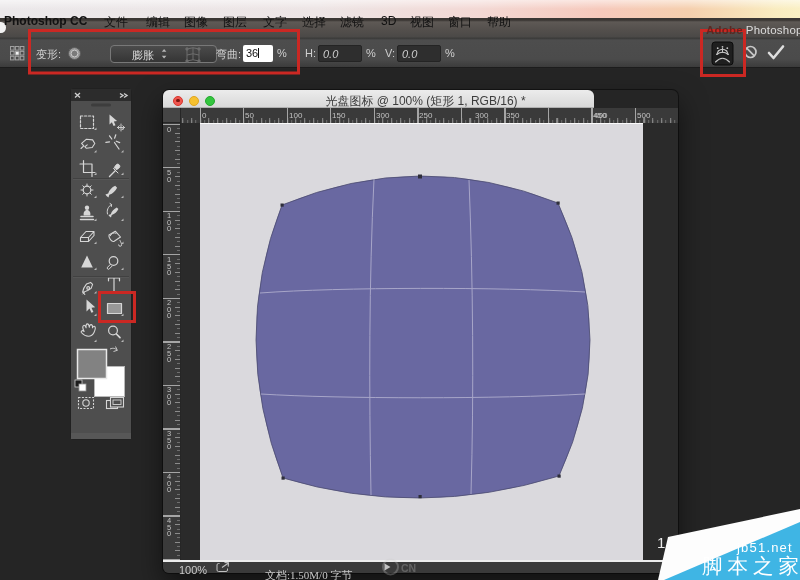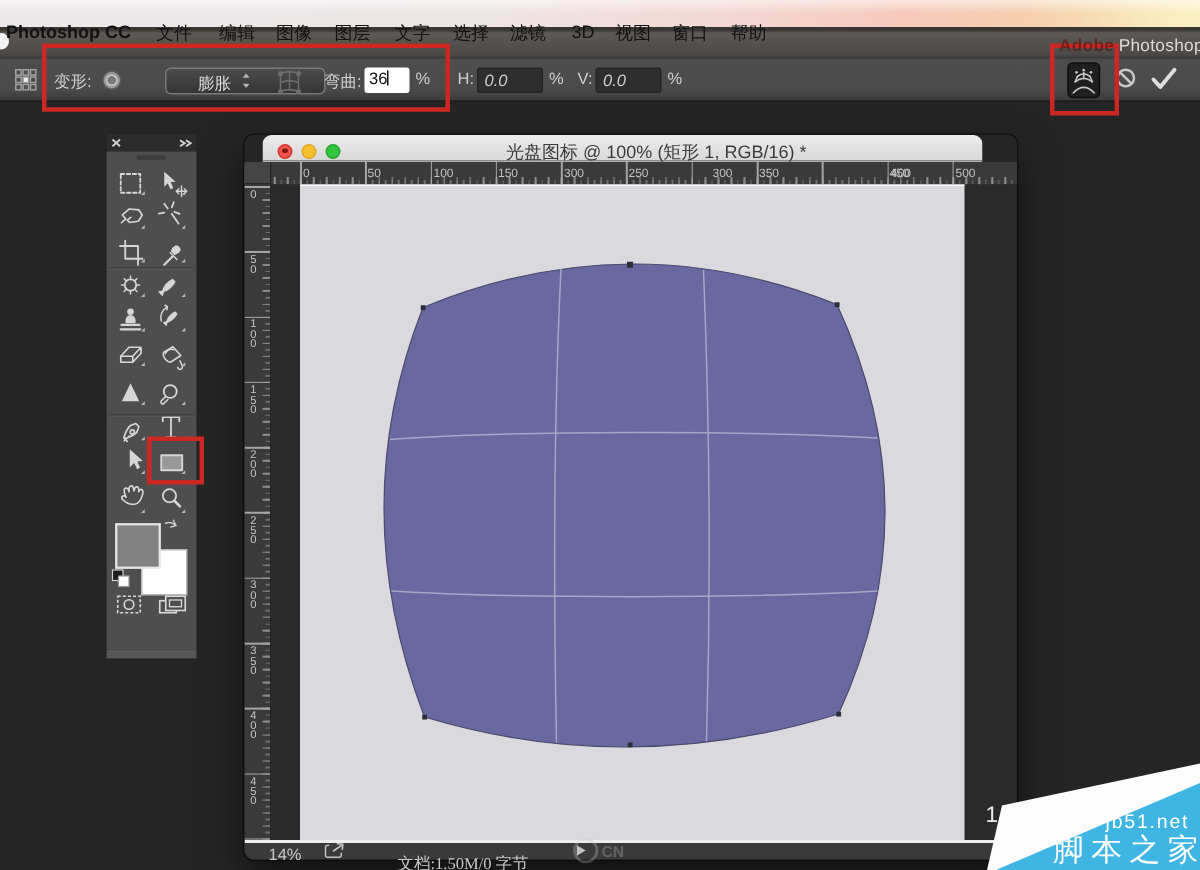"光盘图标 @ 100% (矩形 1," #titlebar { left: 12px -> 0; width: 480px -> 431px }
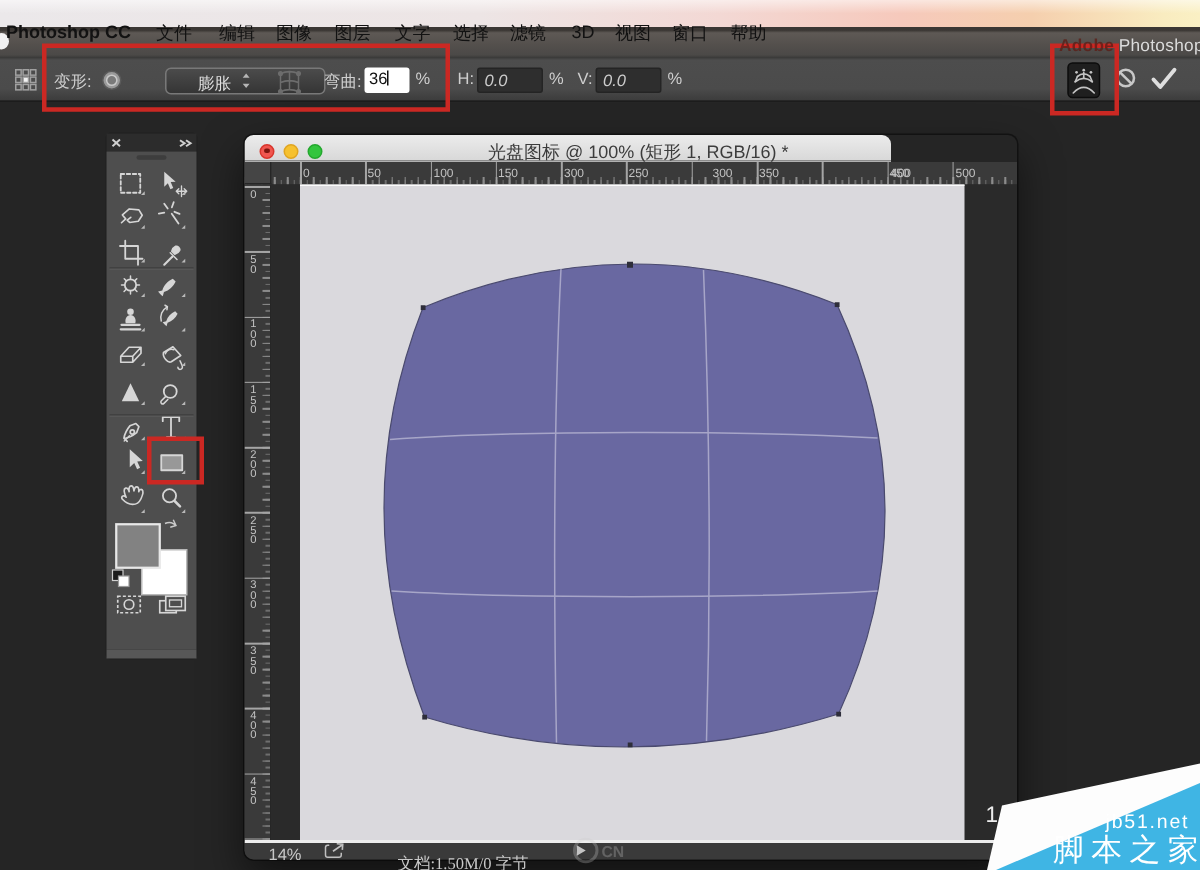"14%" span { text: 14% -> 100% }
